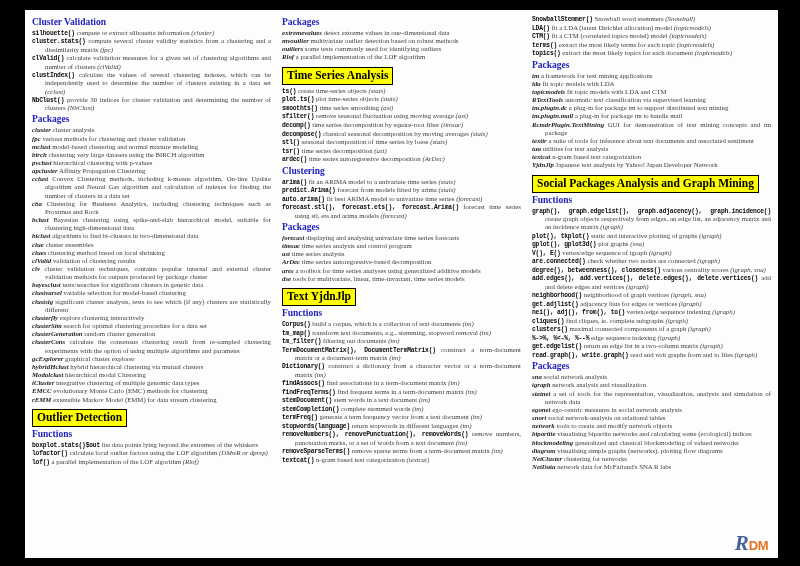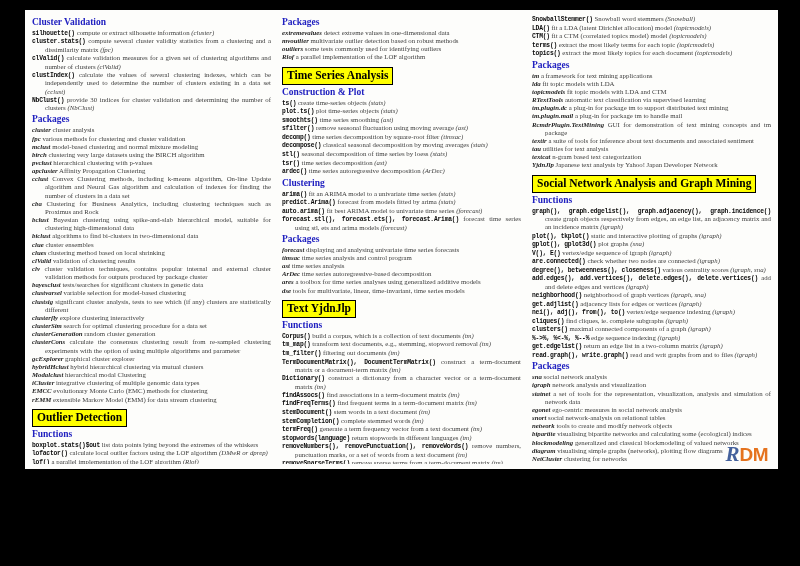"Cluster Validation" .page { height: 459px -> 548px }
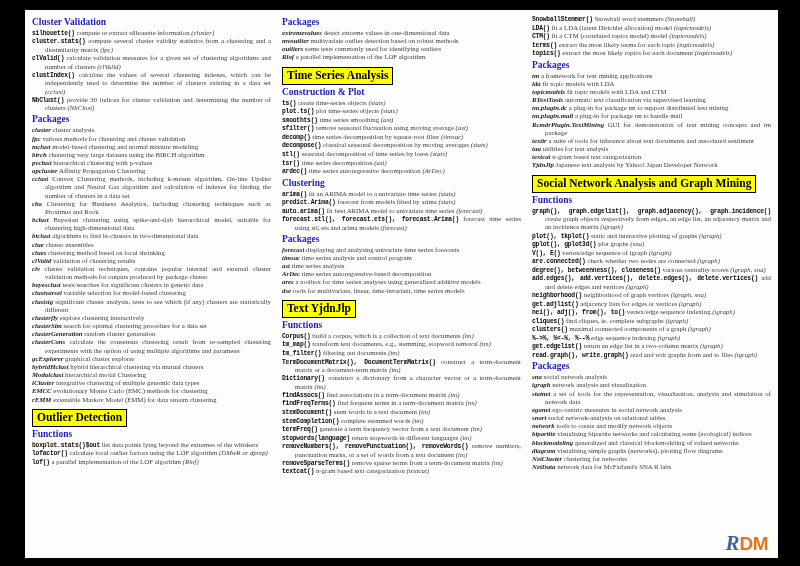"Construction & Plot" div.h-blue { html: <div>Construction &amp; Plot</div> -> none }
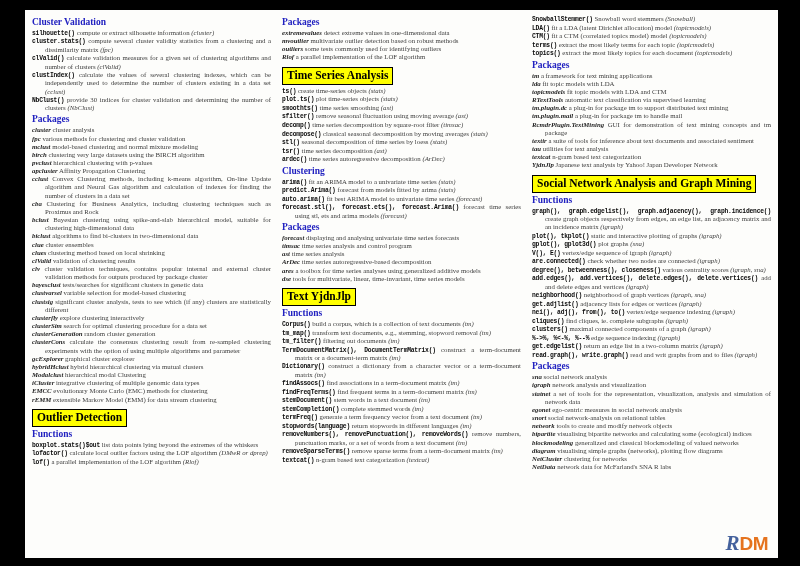"Social Network Analysis and Graph" span.h-major { text: Network -> Packages }
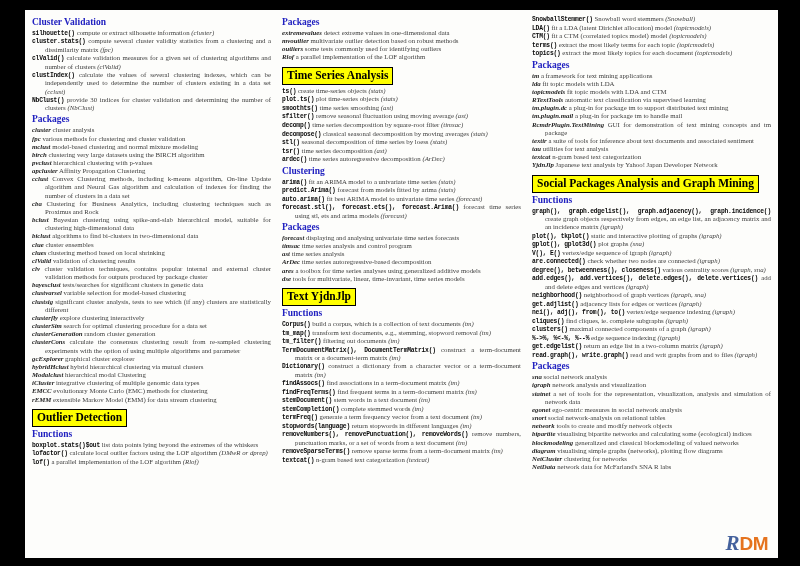"DM" .logo-dm { font-size: 19px -> 13px }
